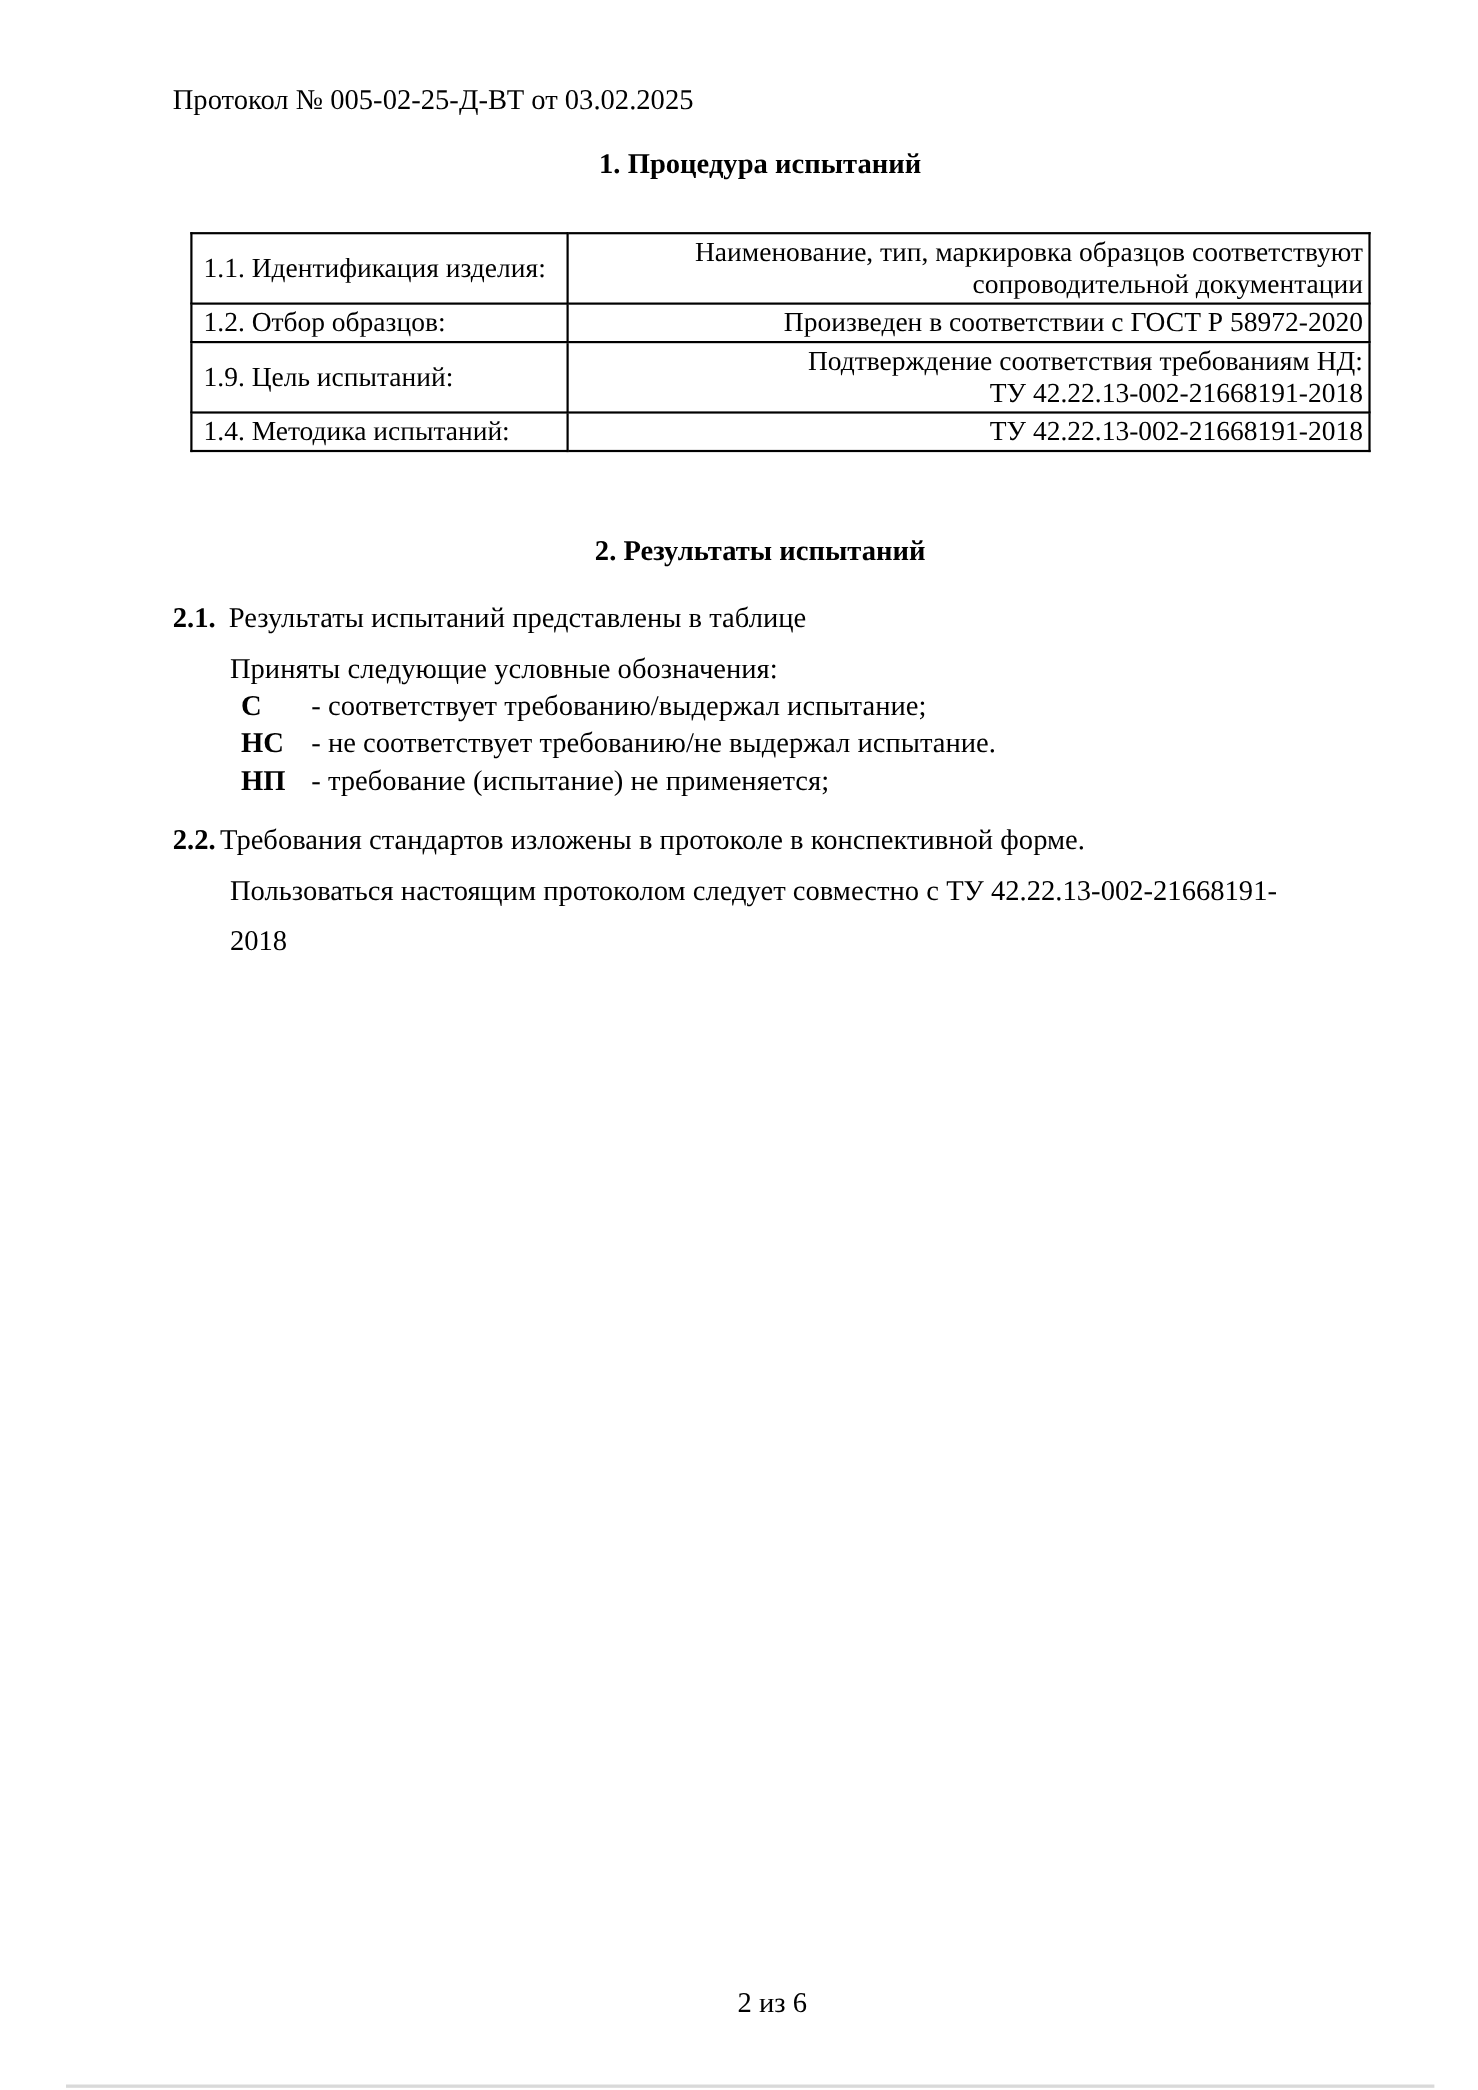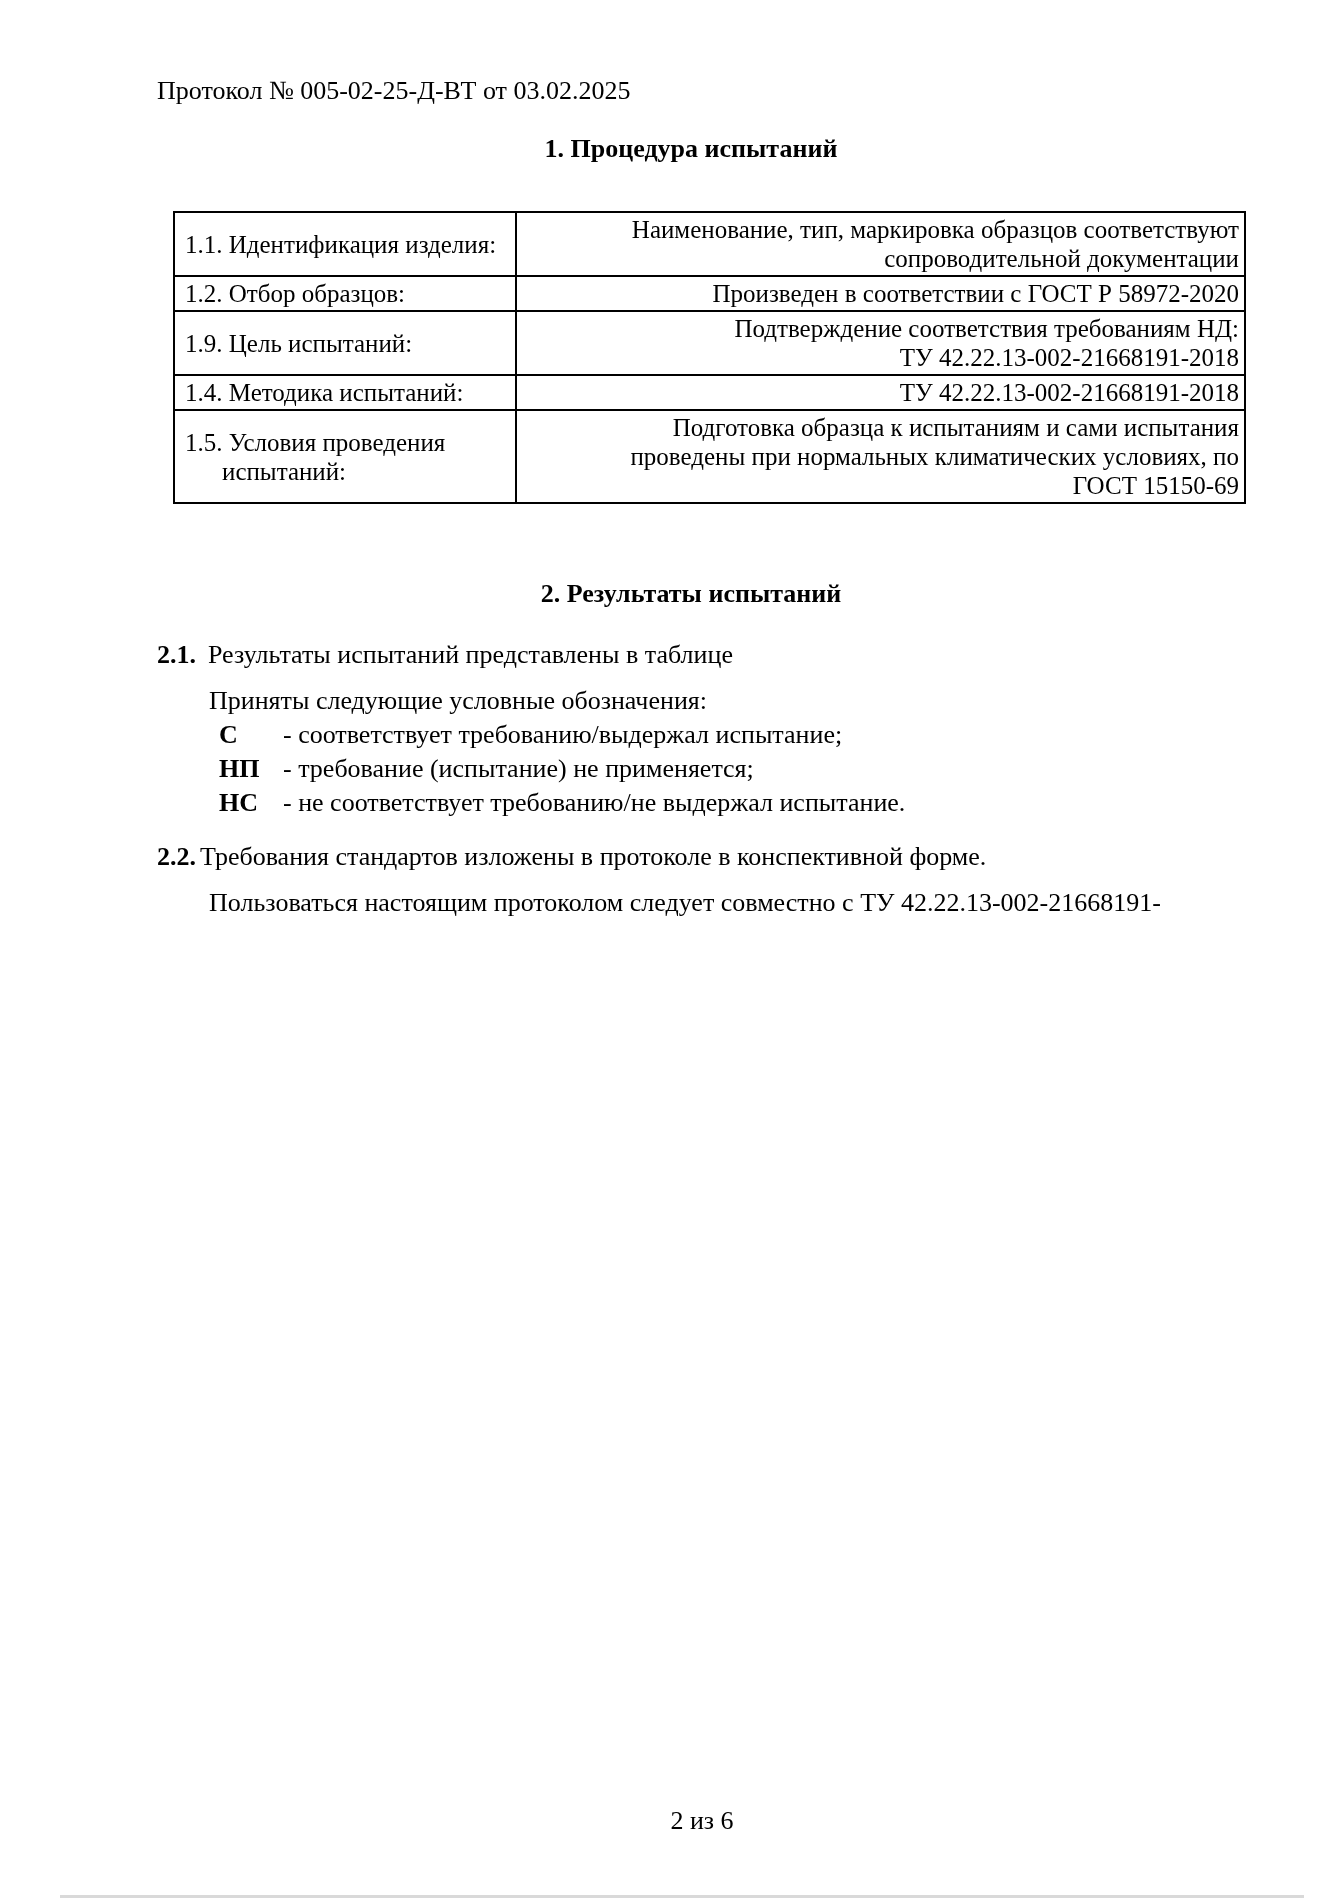"1.5. Условия проведения" tr { html: <tr> <td> <div>1.5. Условия проведения испытаний:</div> </td> <td> <div>Подготовка образца к испытаниям и сами испытания проведены при нормальных климатических условиях, по ГОСТ 15150-69</div> </td> </tr> -> none }
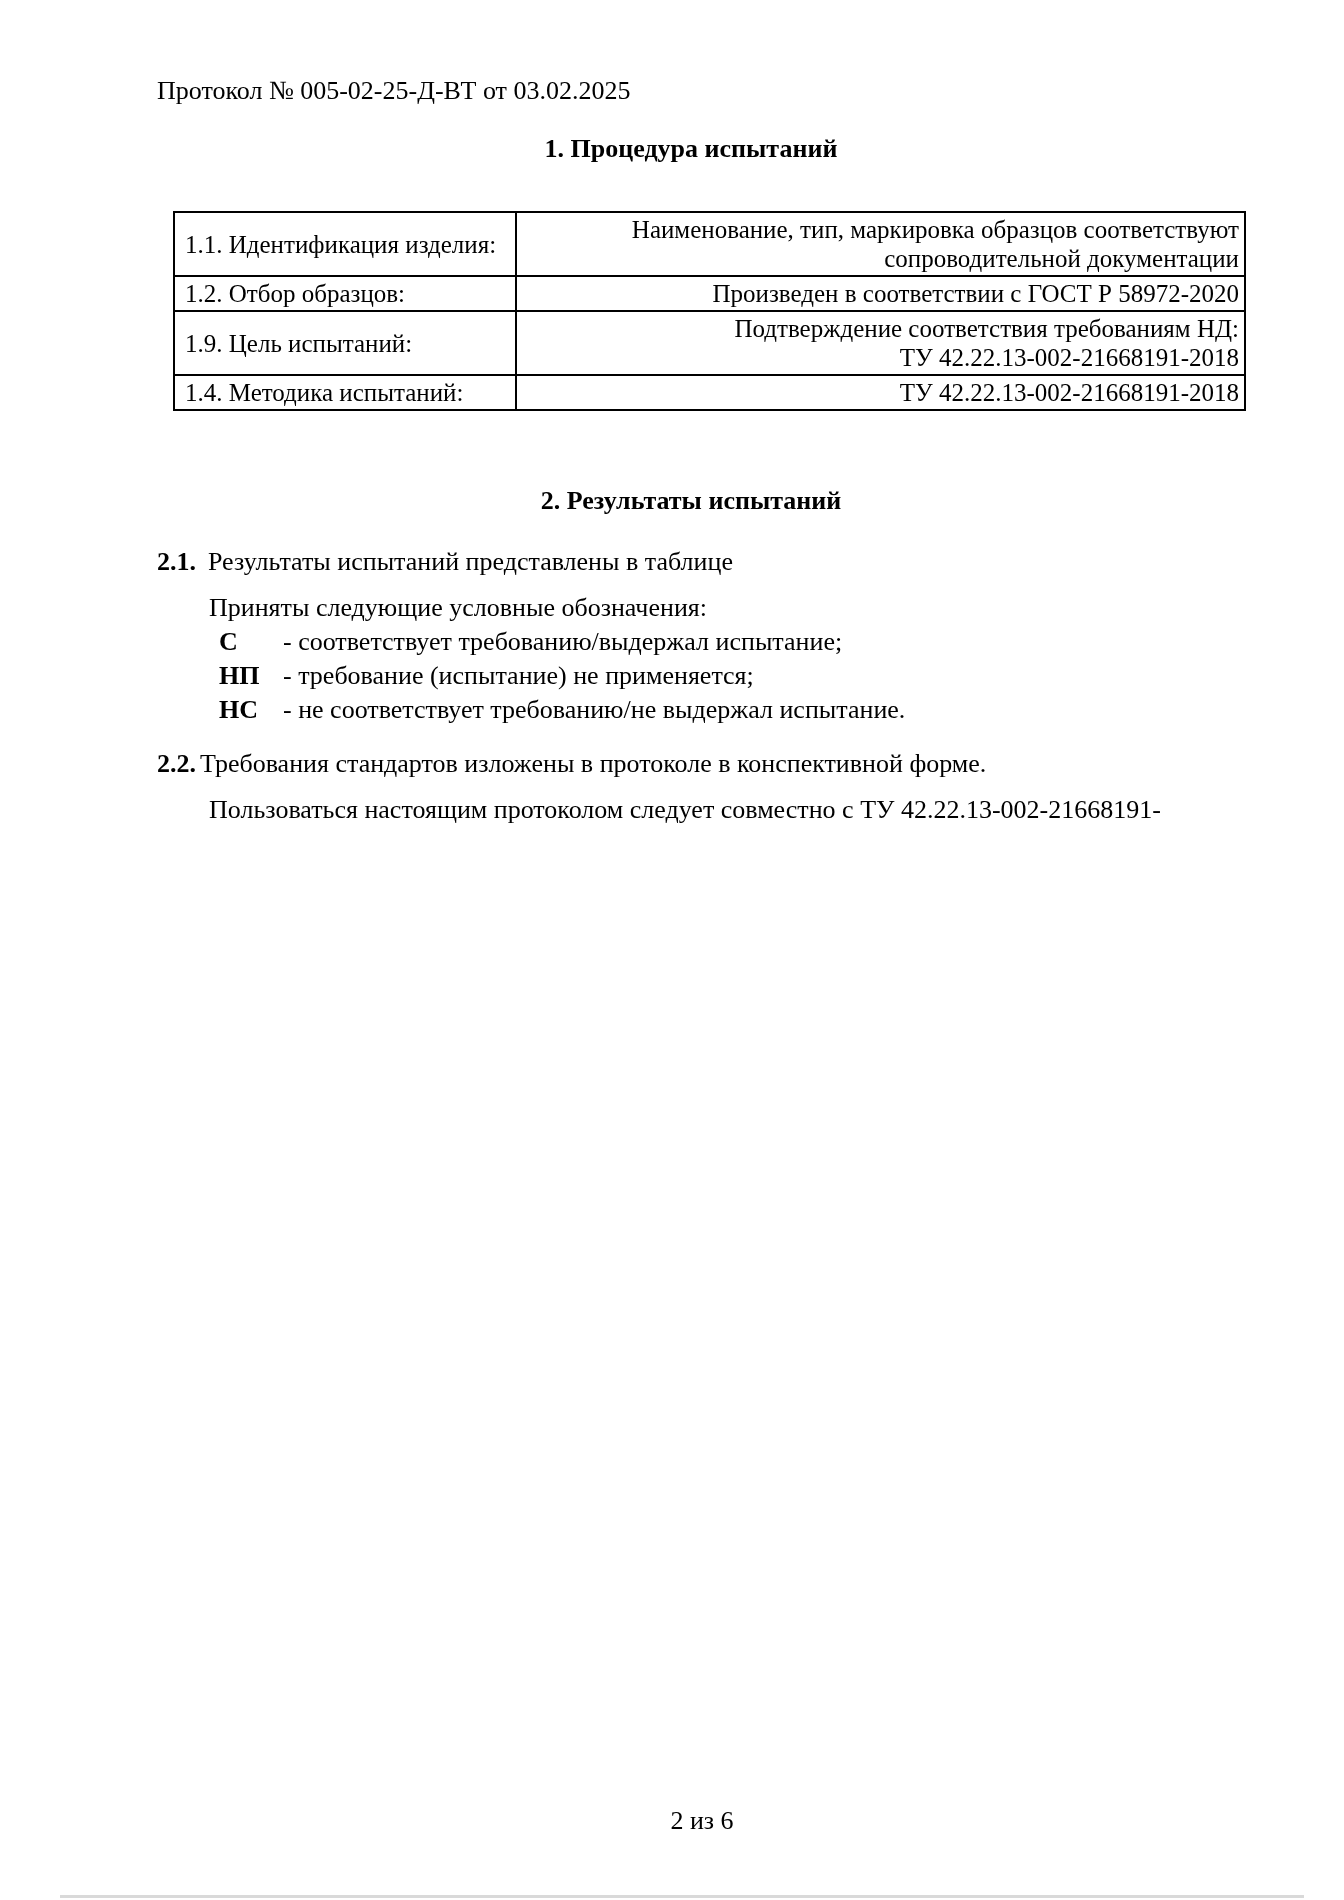"НП" div.legend-row { order: before "НС" -> after "НС" }
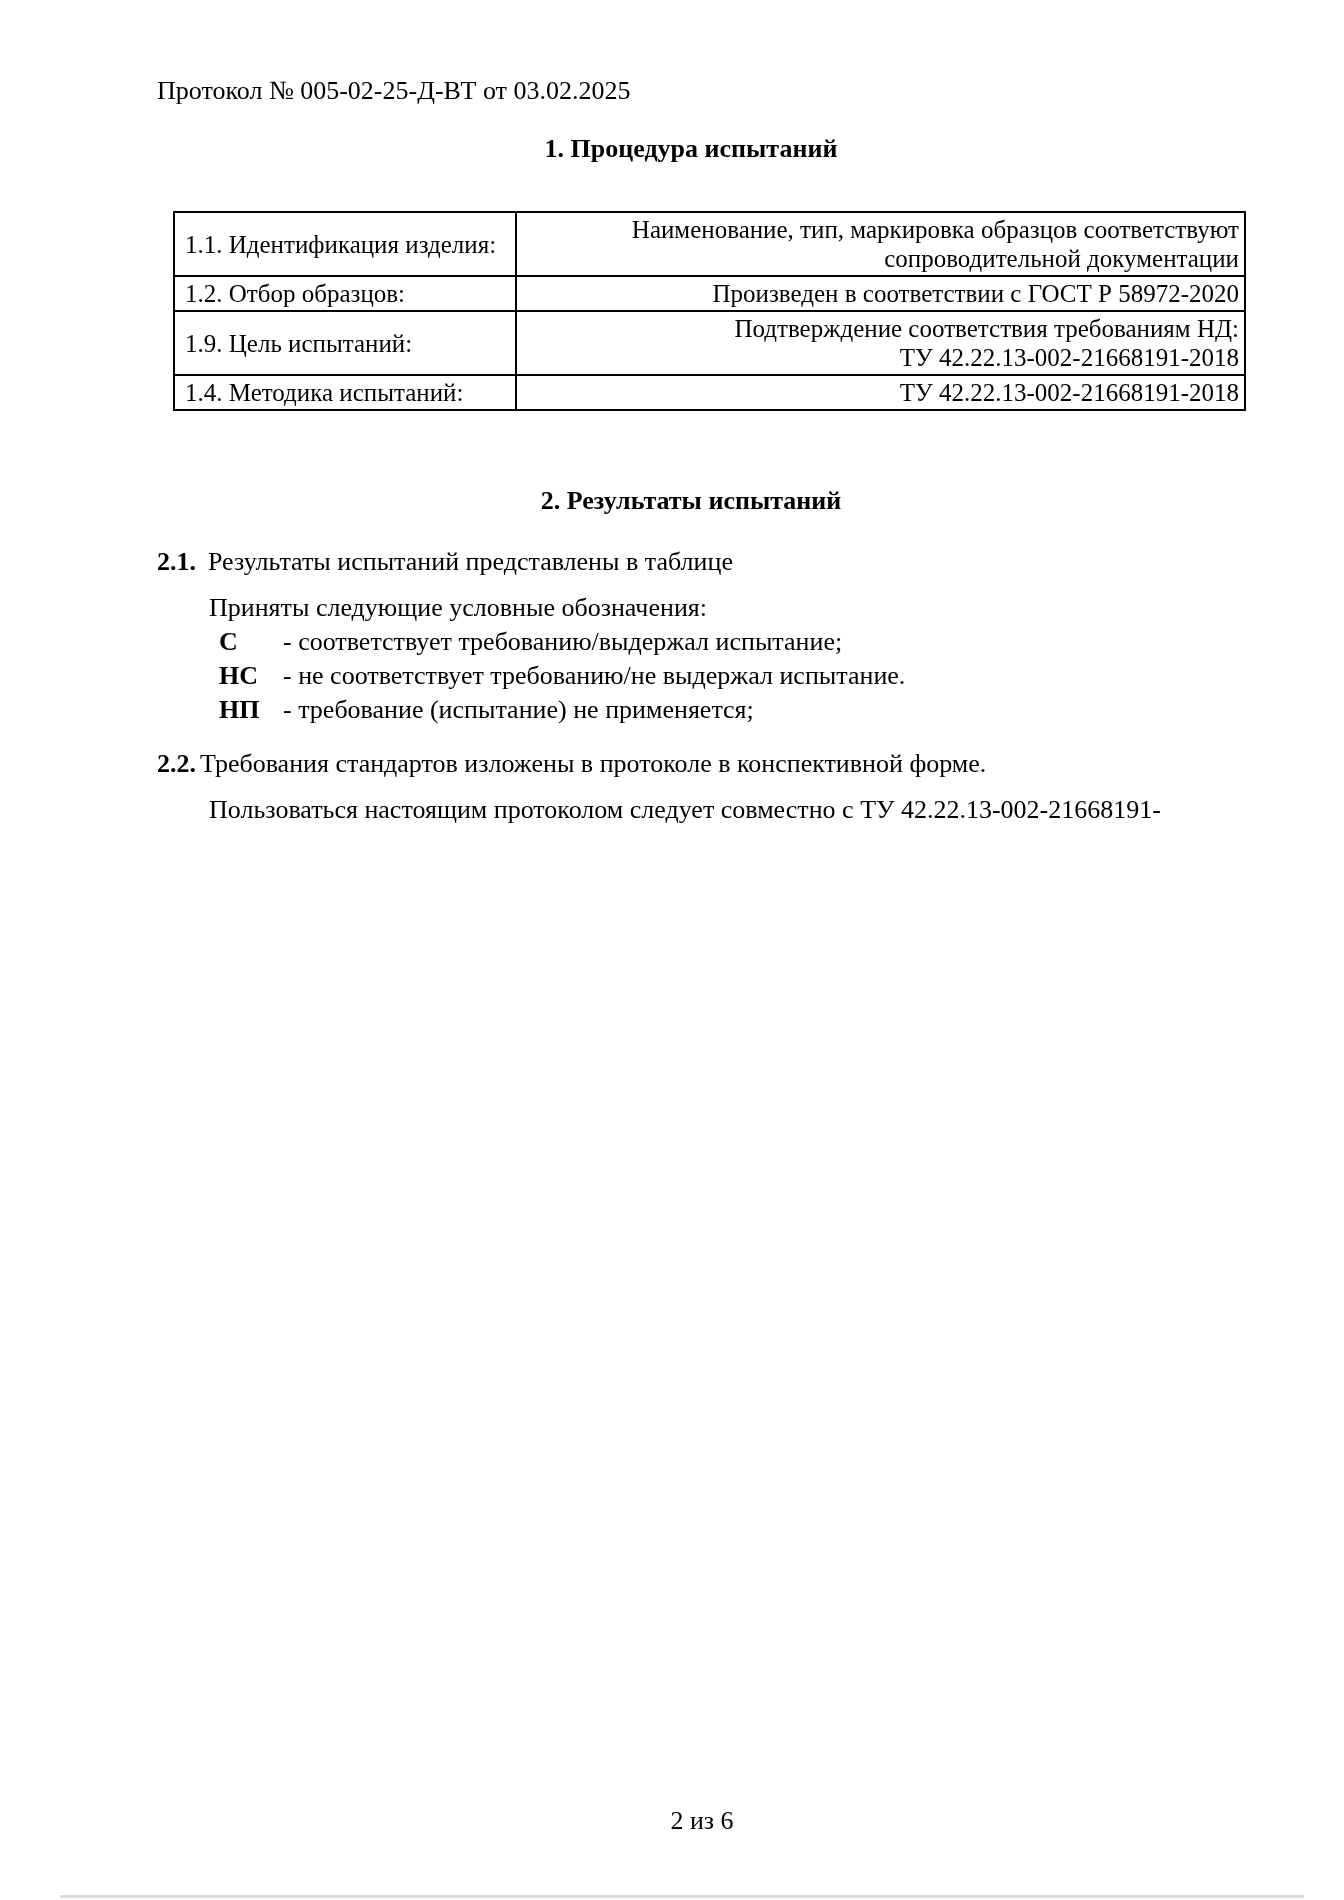"2018" div.p-line { html: none -> <div>2018</div> }
